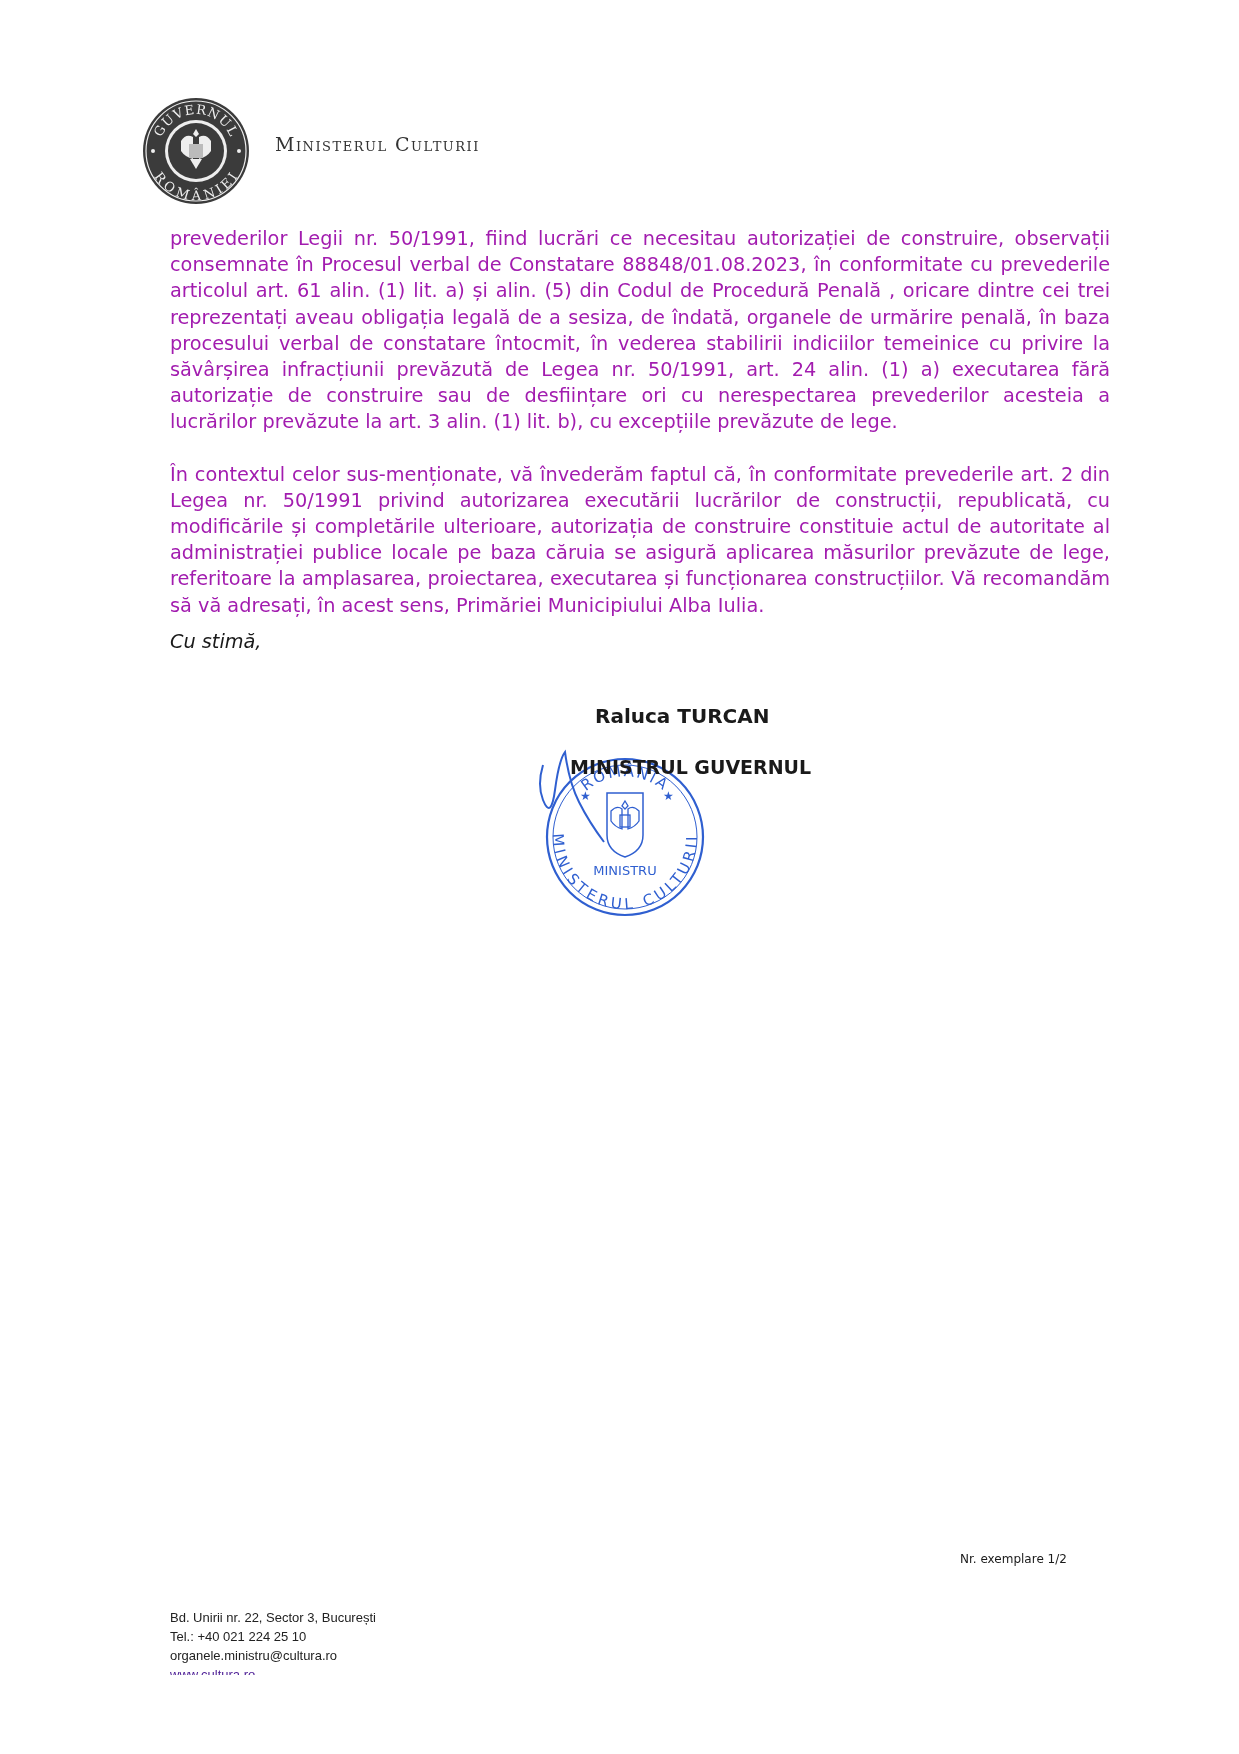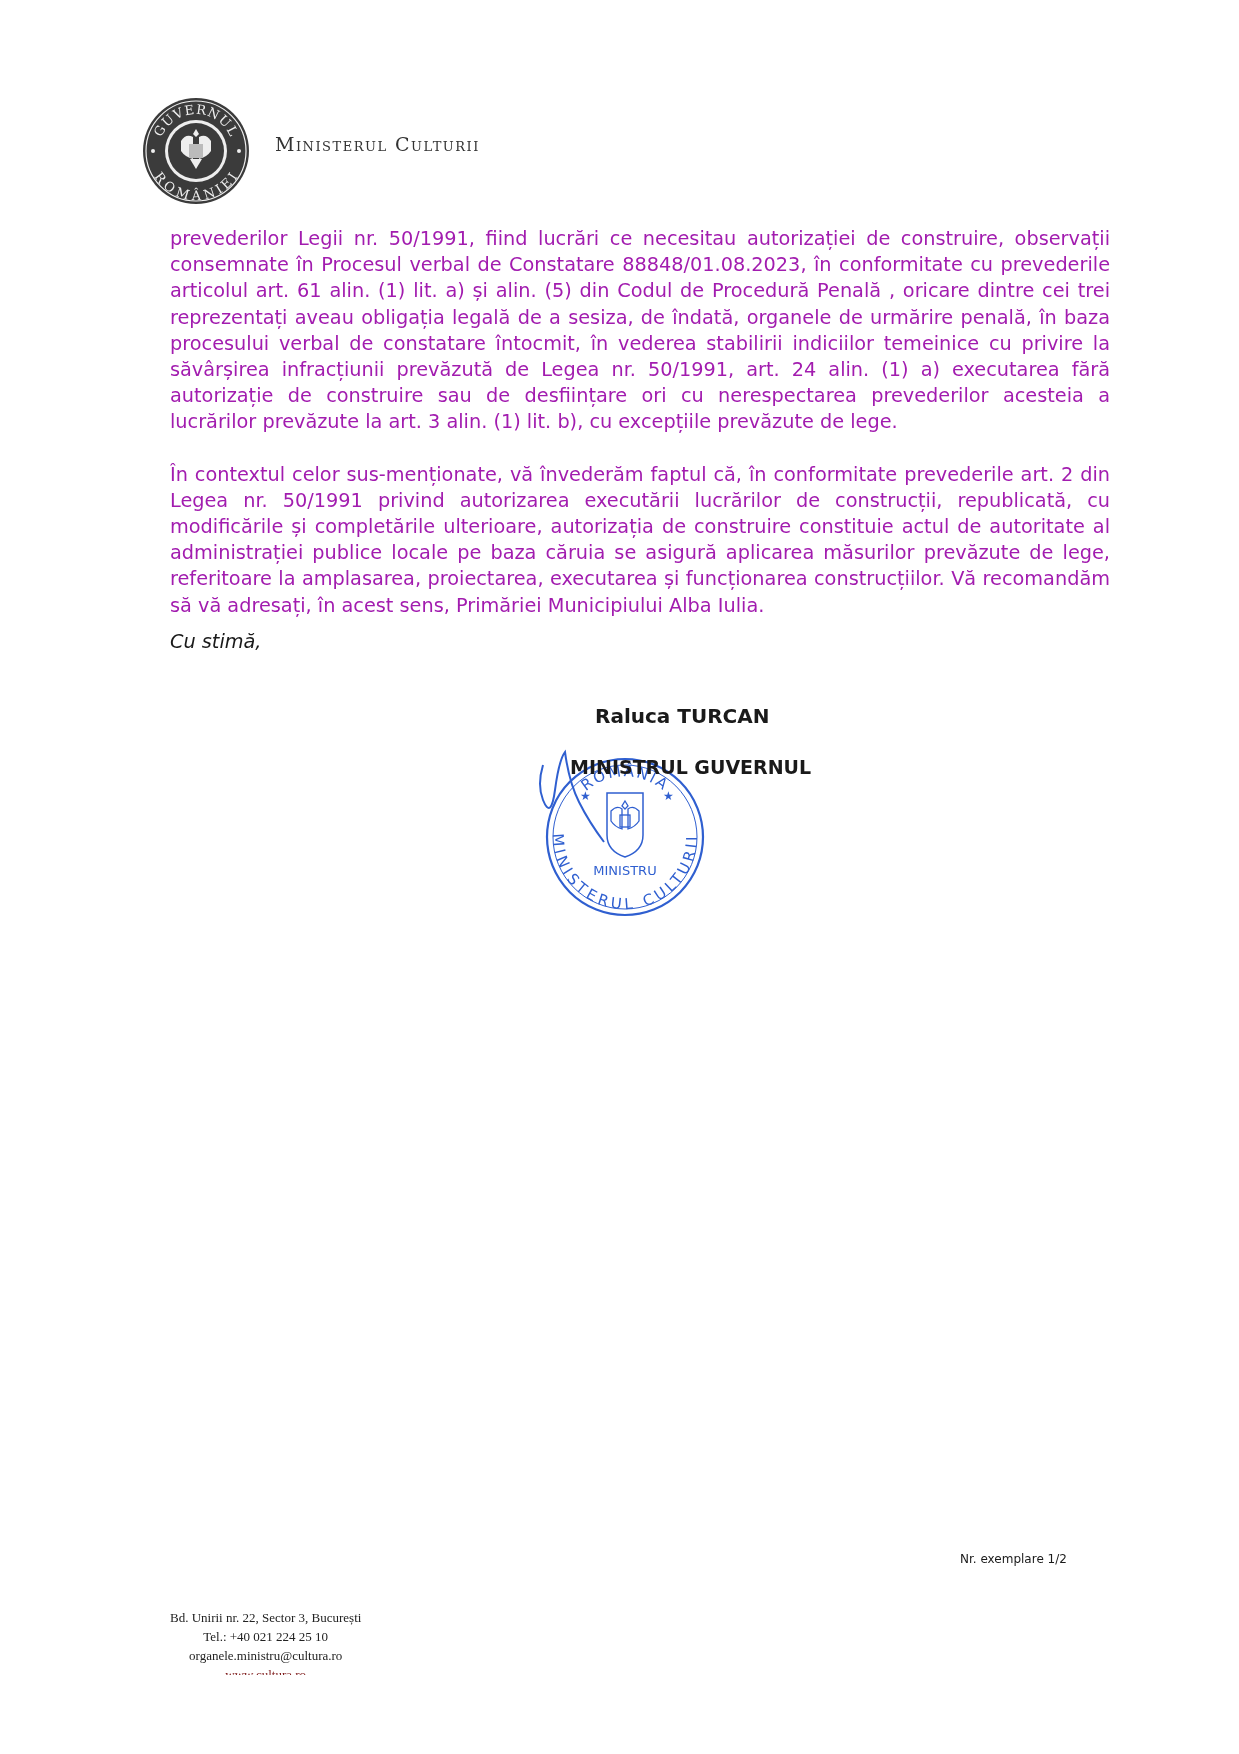"Bd. Unirii nr. 22, Sector" .footer { font-family: Liberation Serif, serif -> Liberation Sans, sans-serif; text-align: center -> none }
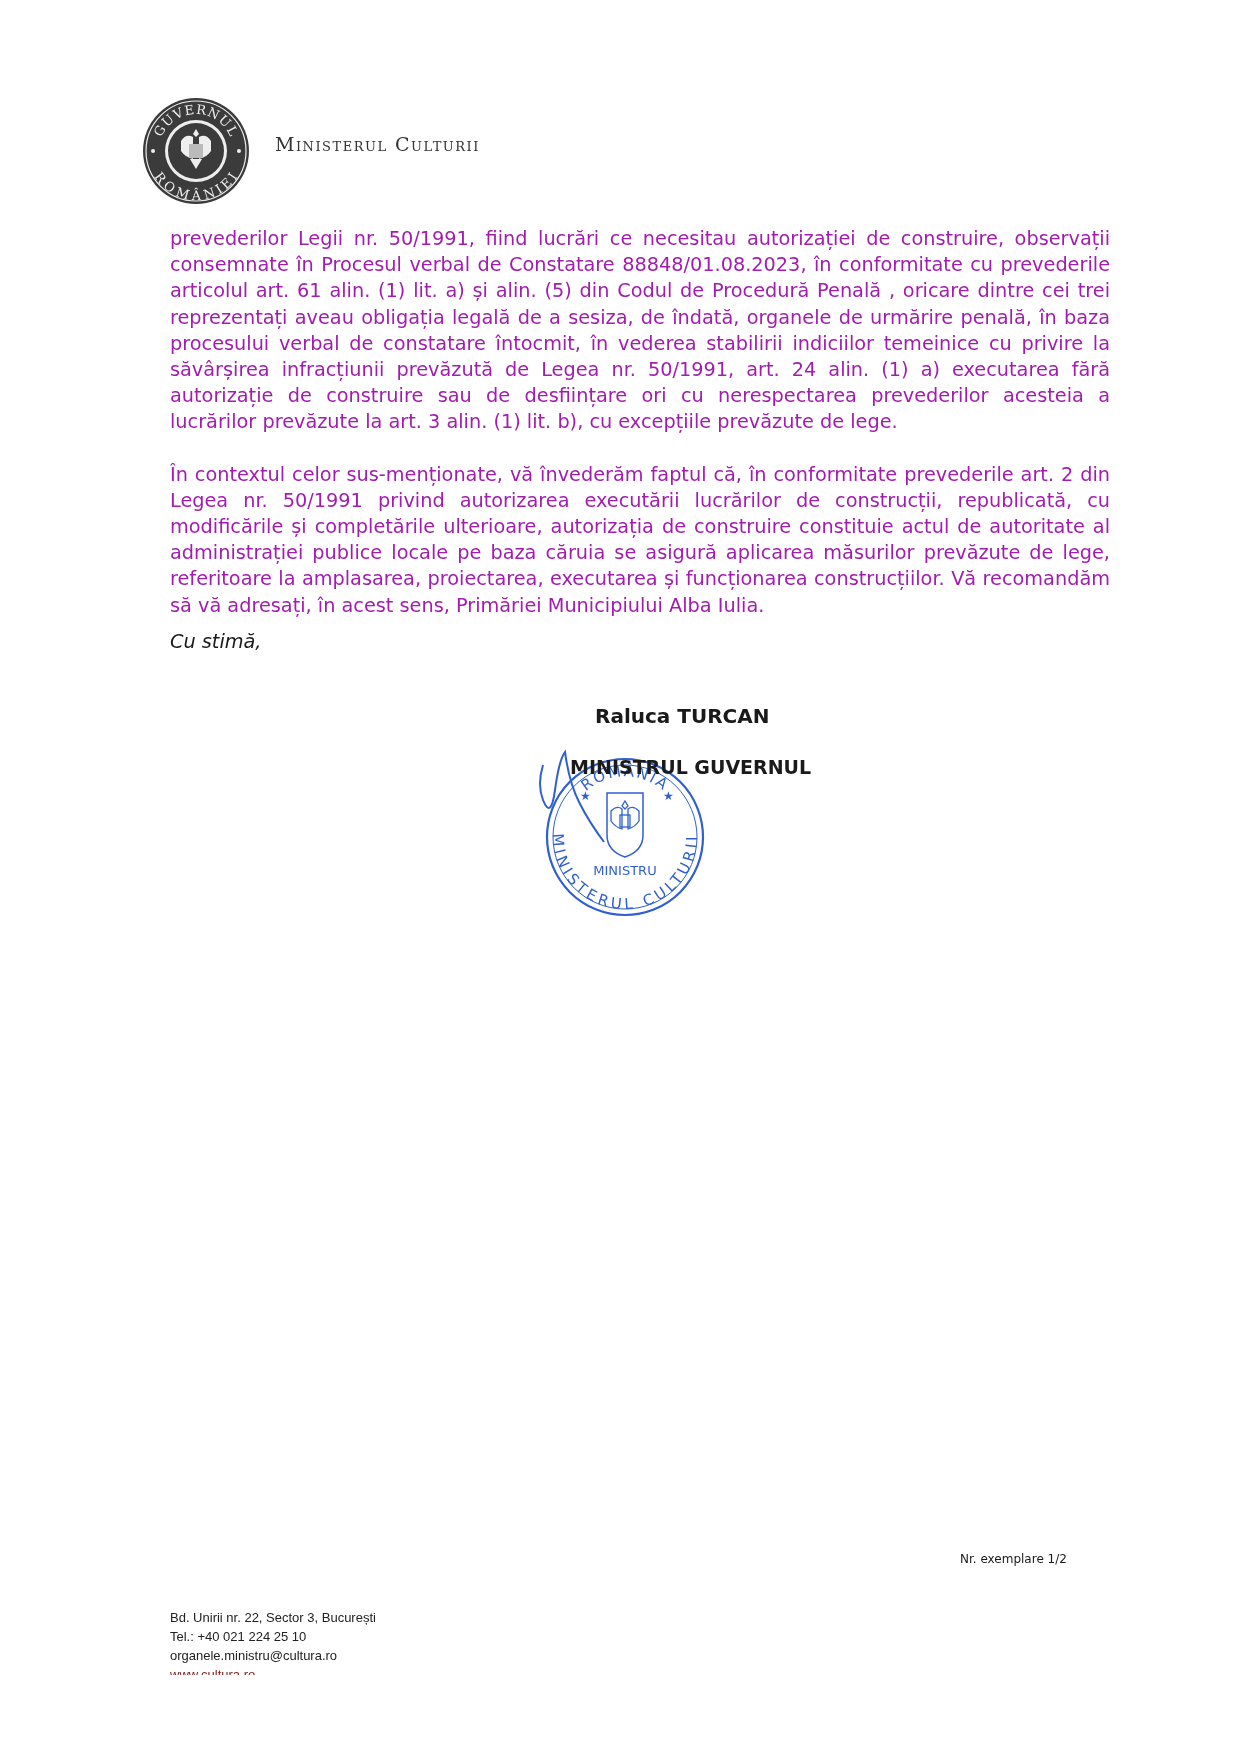"www.cultura.ro" .footer .faded { color: #7f1d1d -> #4c1d95 }
